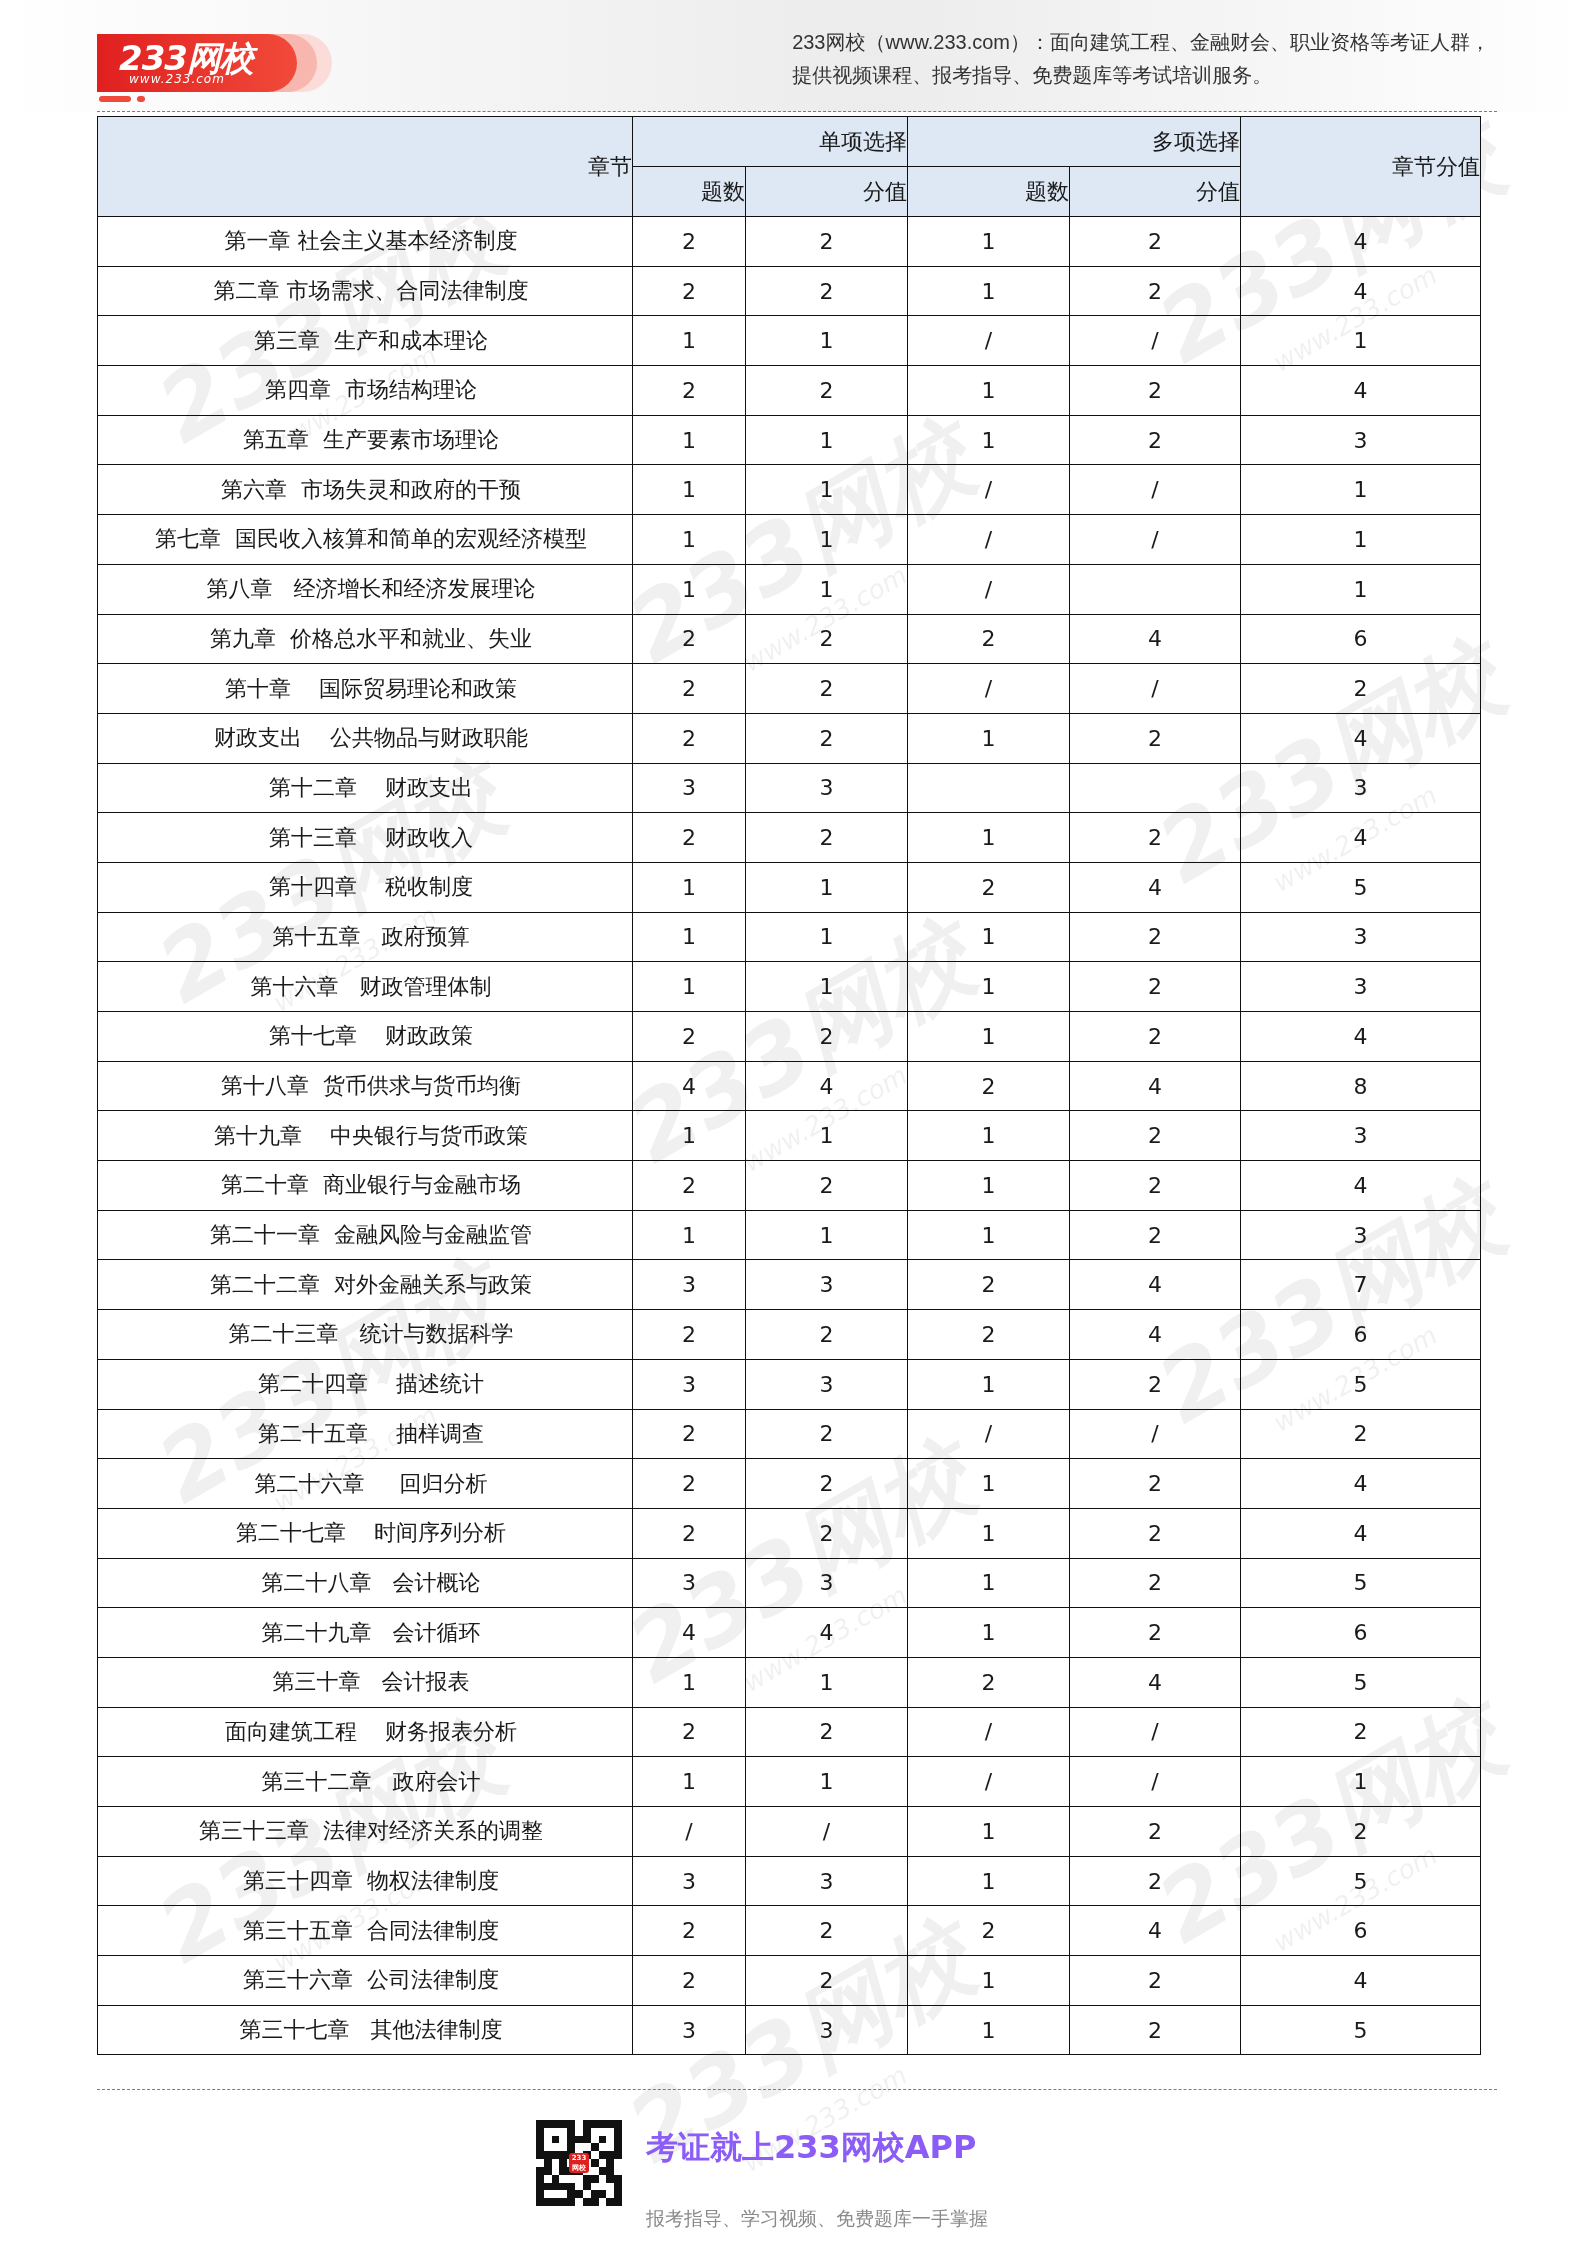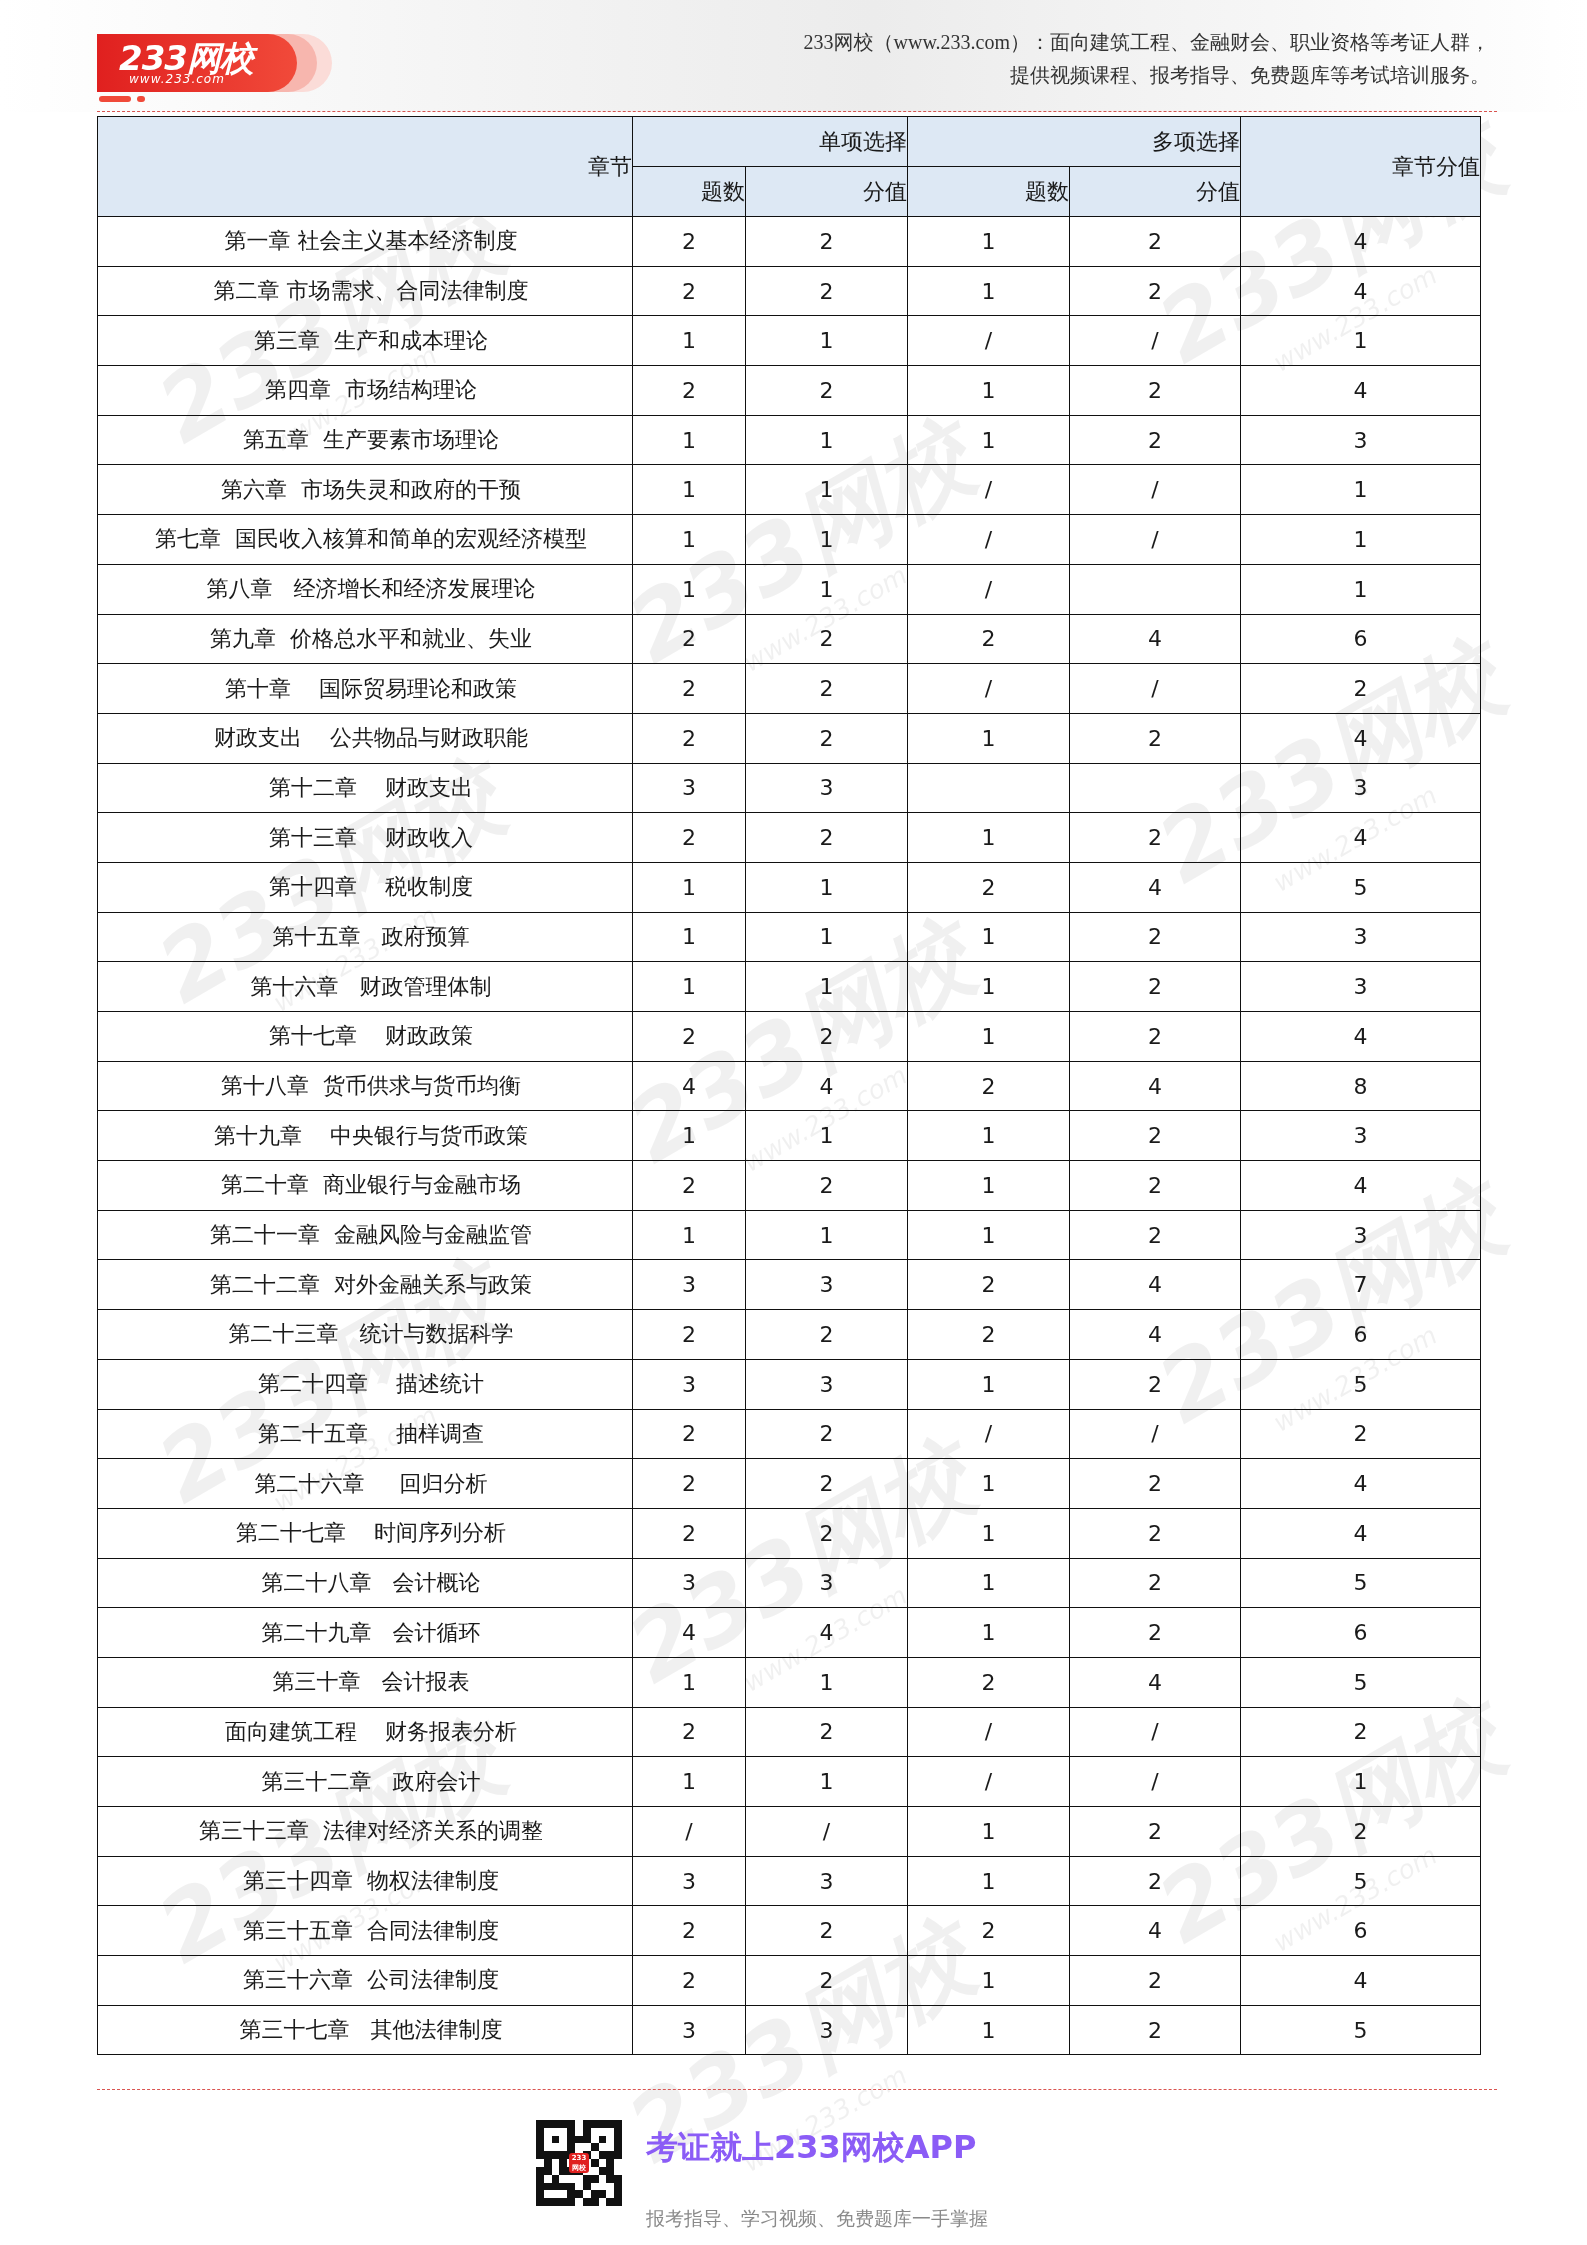"233网校（www.233.com）：面向建筑工程、金融财会、职业资格等考证人群" .tagline { font-family: Liberation Serif, serif -> Liberation Sans, sans-serif; text-align: right -> left }
